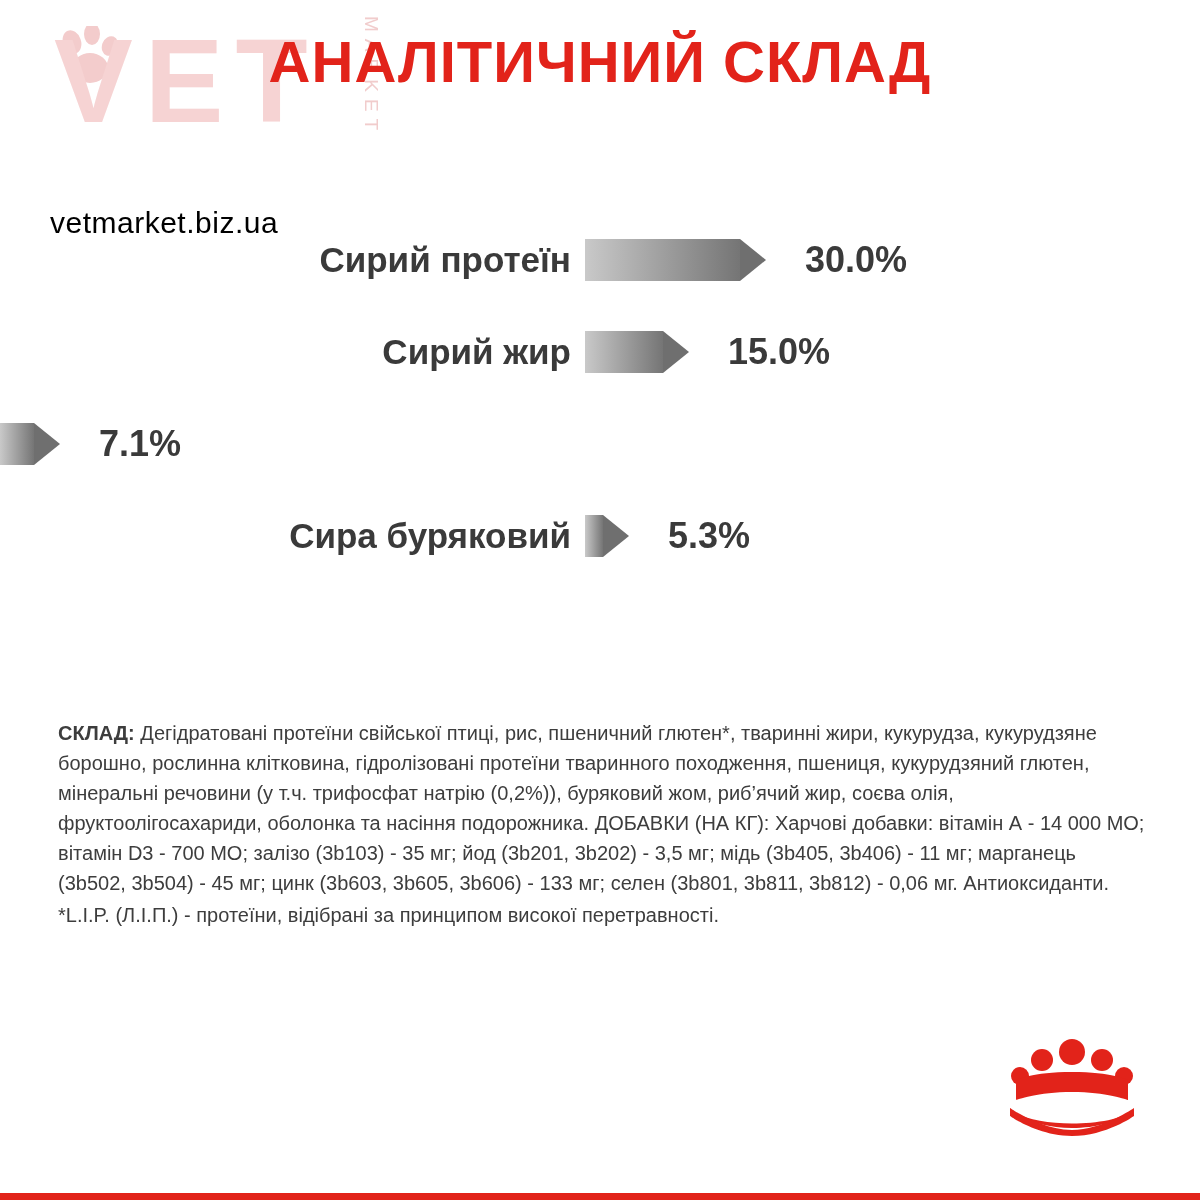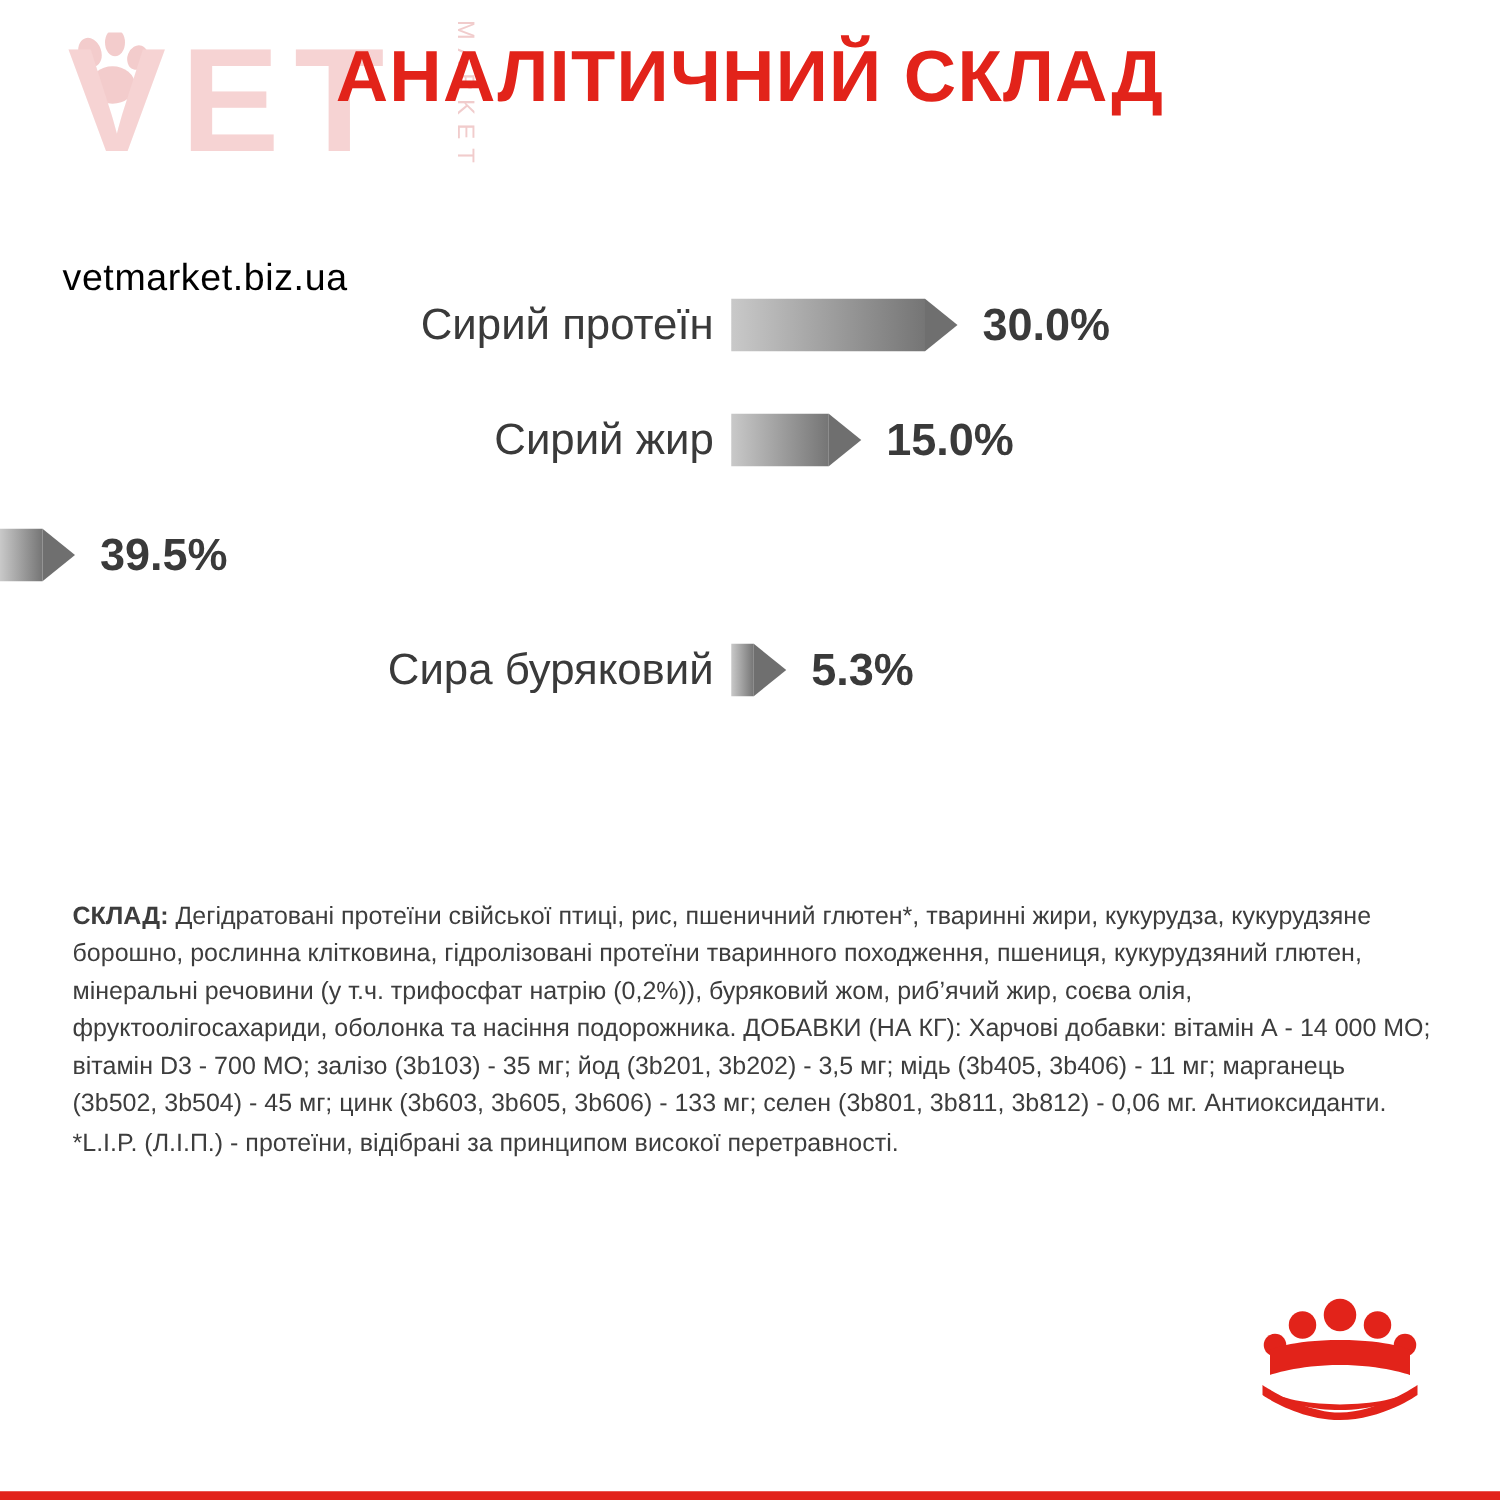"Сирий протеїн" .row-label { font-weight: normal -> bold }
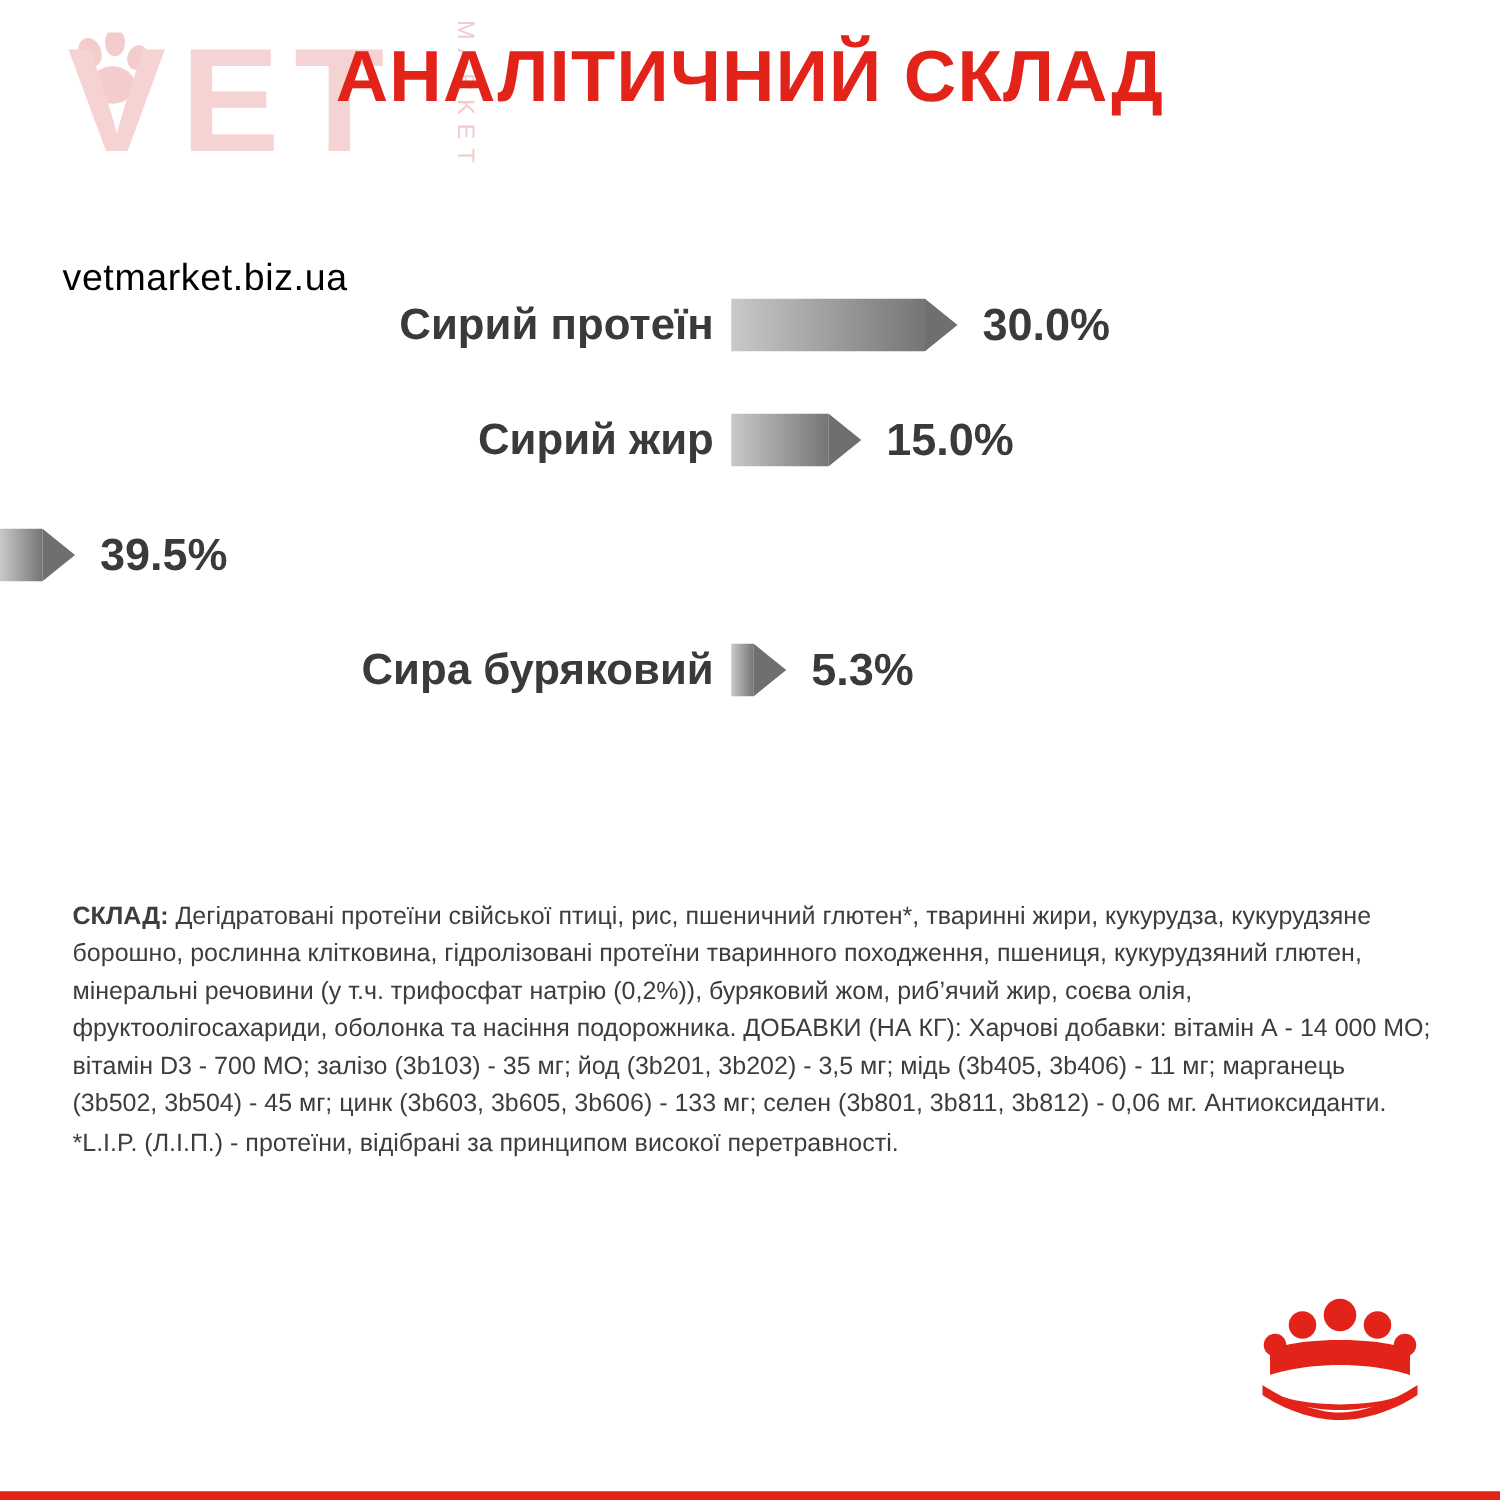"30.0%" .row-bar-wrap { gap: none -> 19px }
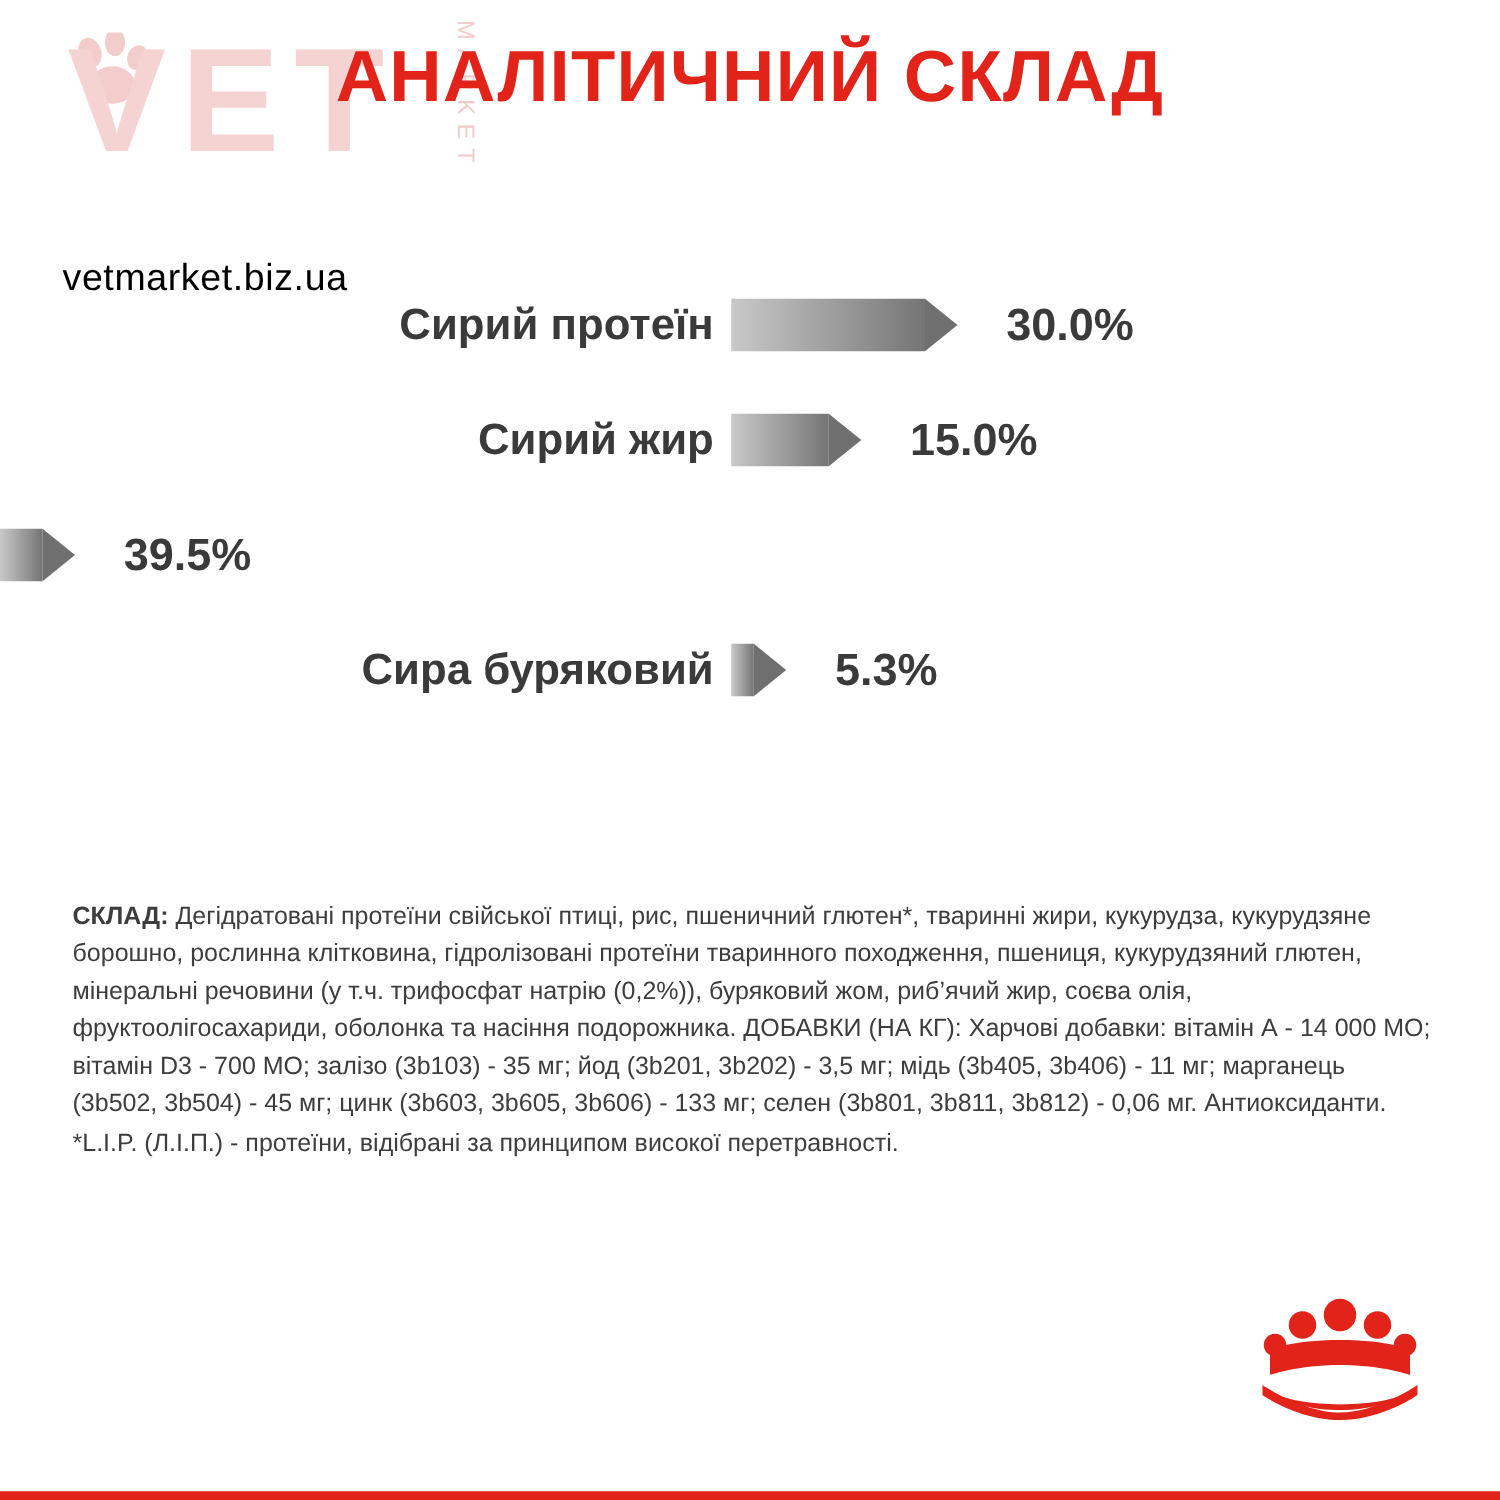"39.5%" div.row-value { text: 39.5% -> 7.1% }
